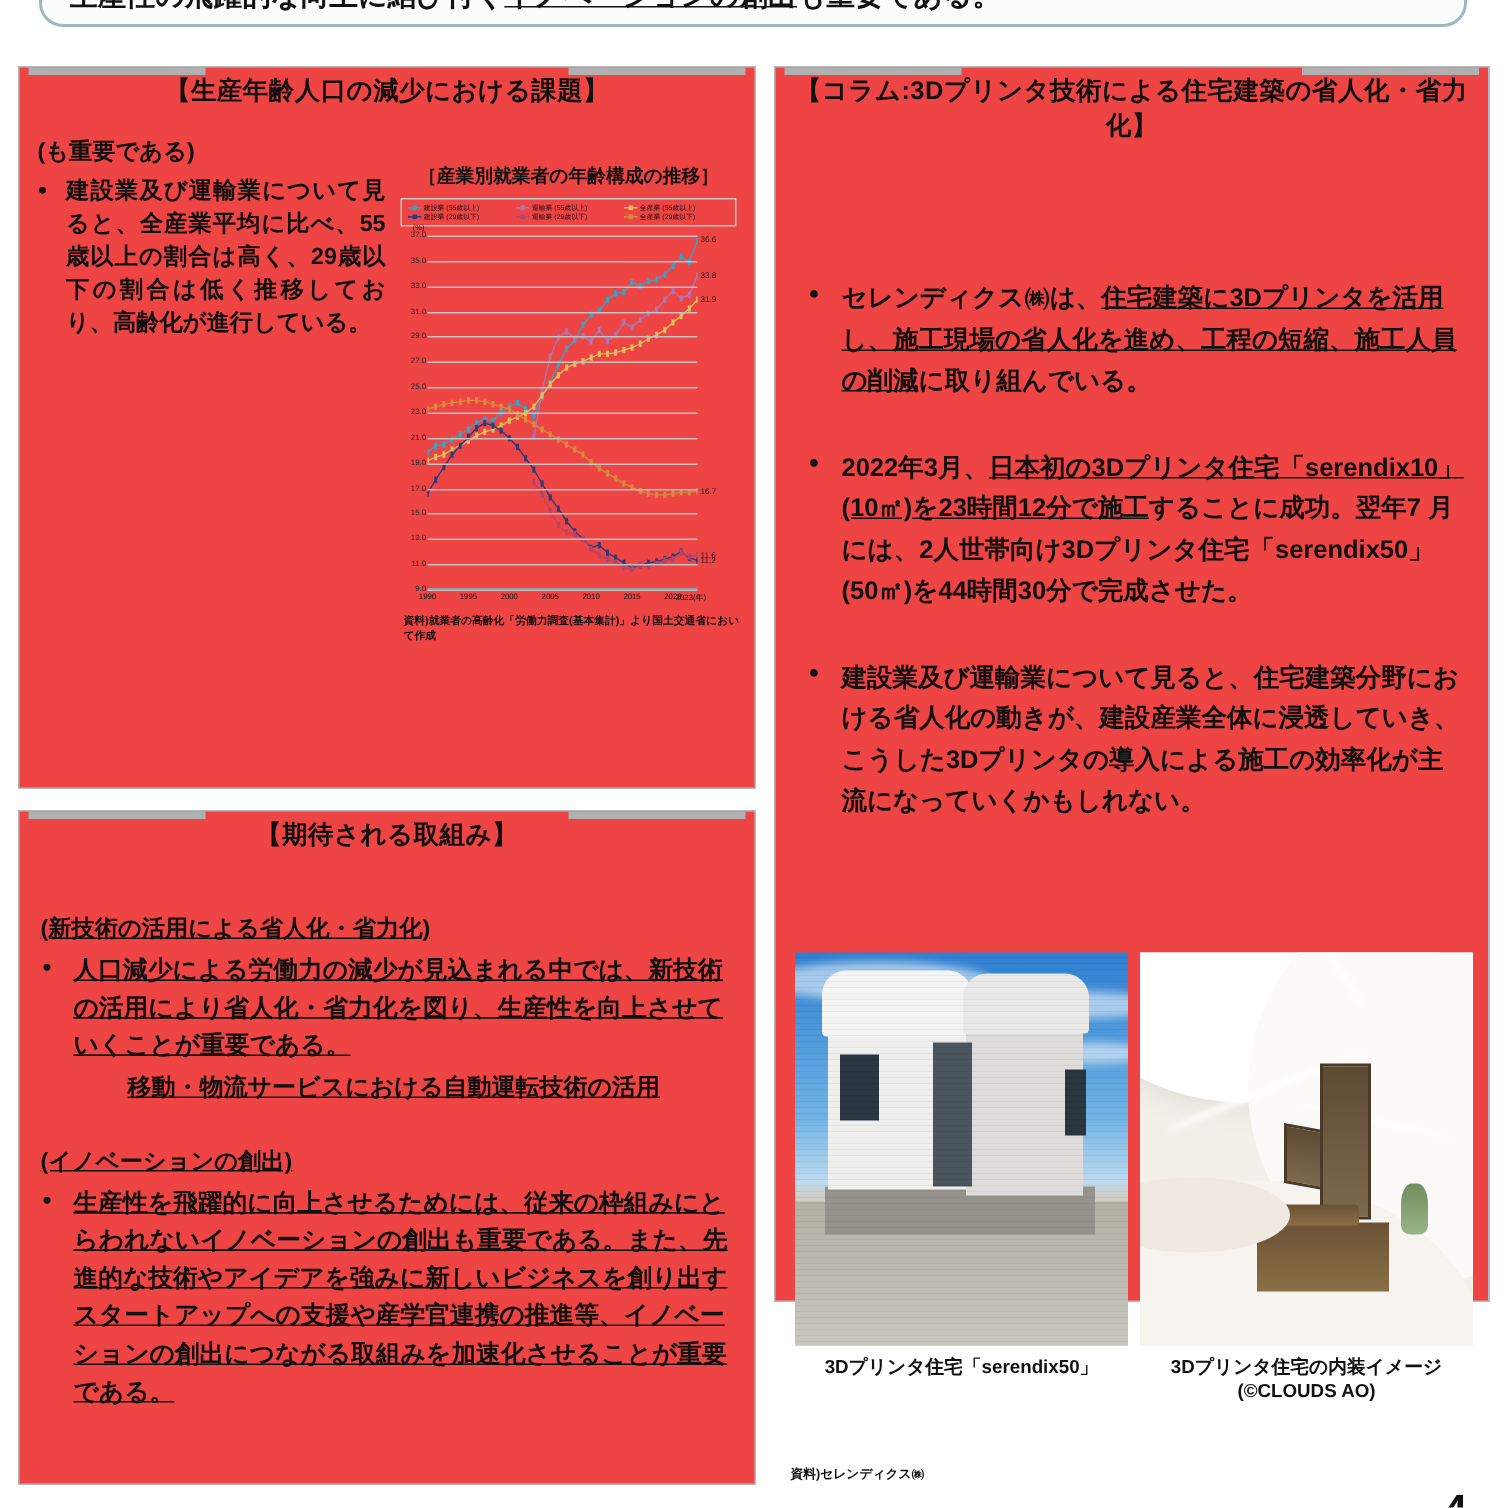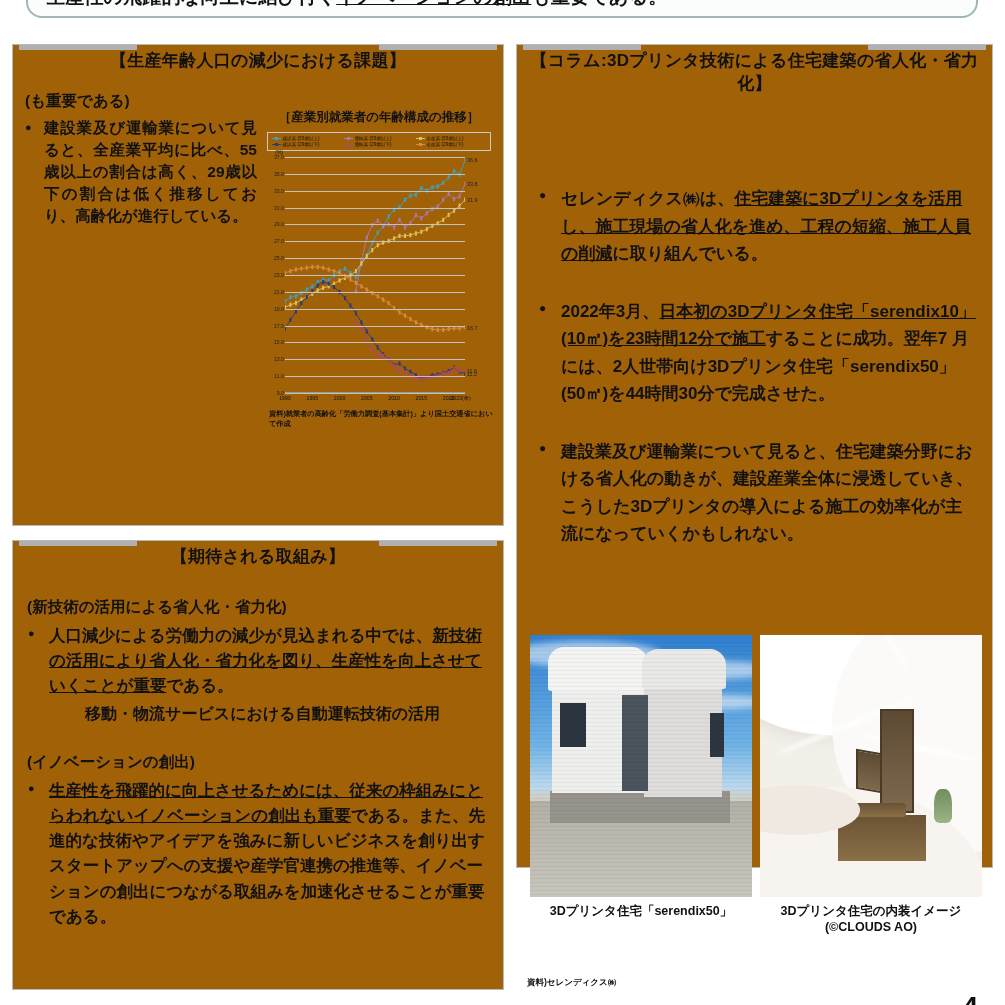"【生産年齢人口の減少における課題】" .panel { background: #a16207 -> #ef4444 }
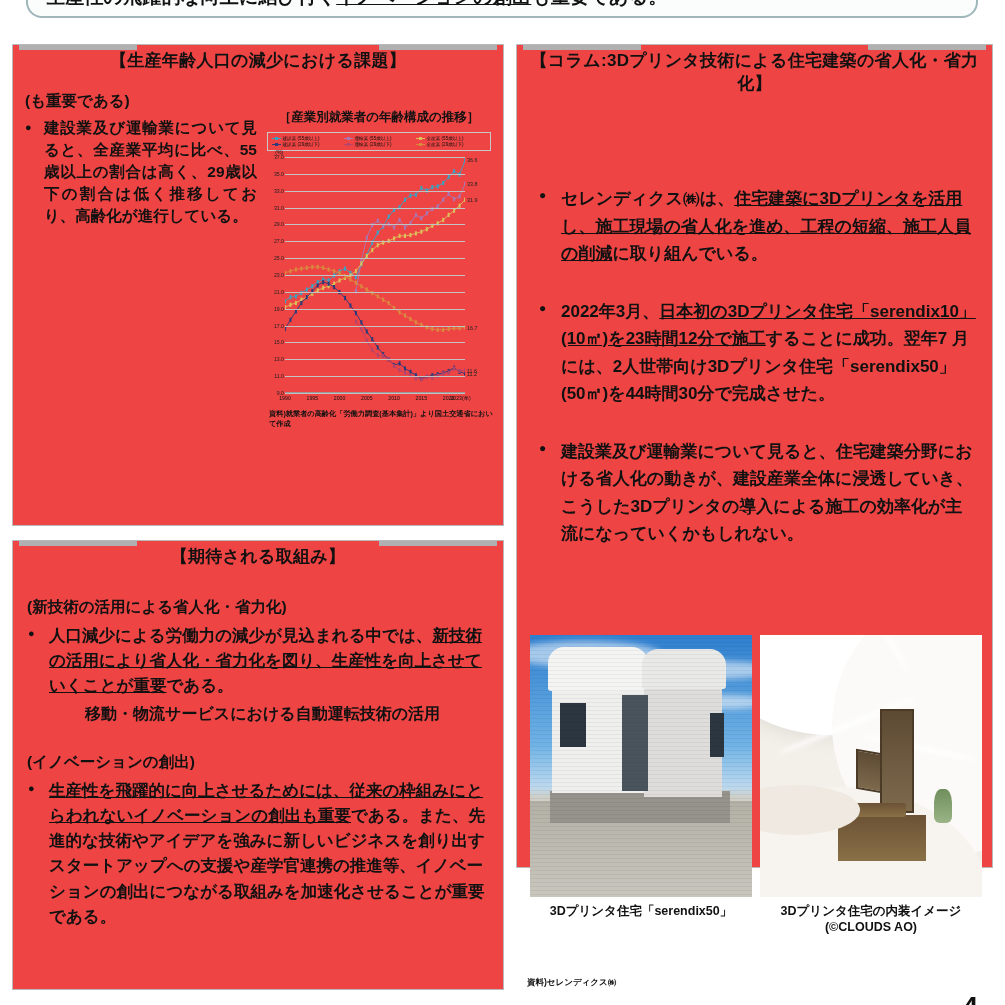"(新技術の活用による省人化・省力化)" .bp-body { text-decoration: none -> underline; top: 56px -> 68px }
